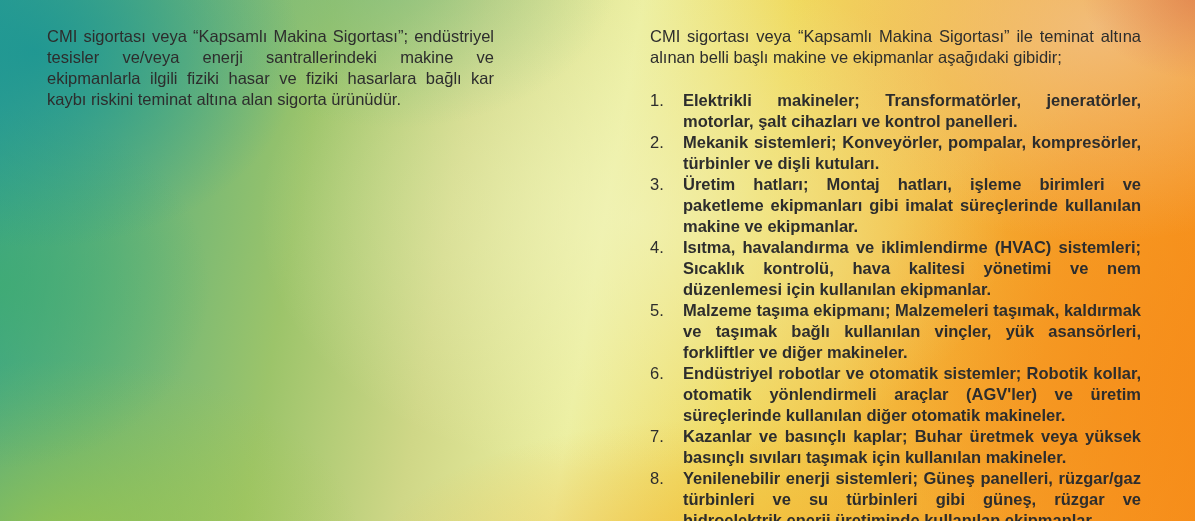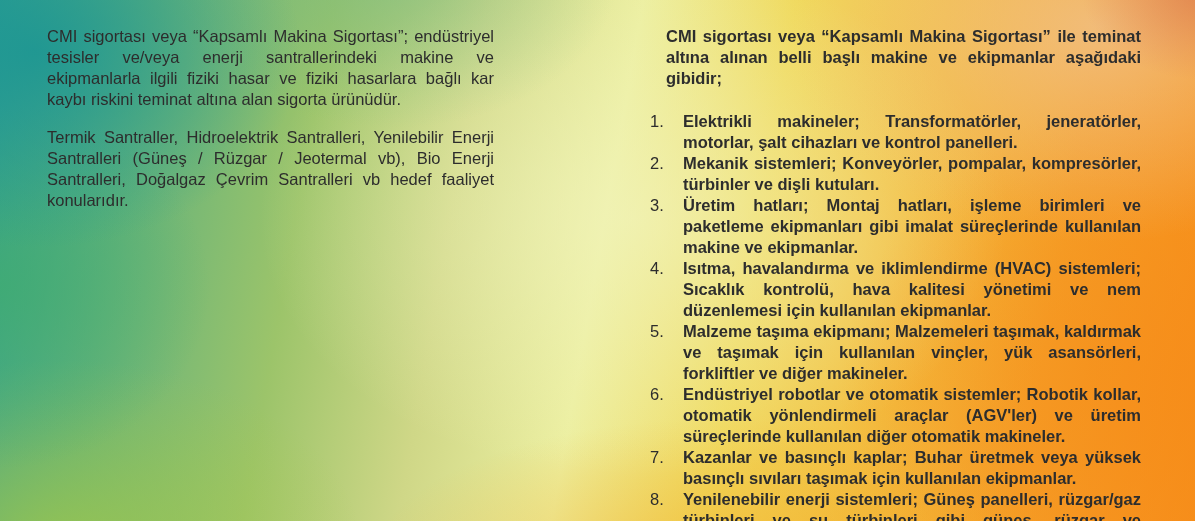"CMI sigortası veya “Kapsamlı Makina Sigortası”" .intro { font-weight: bold -> none; margin: 0 0 22px 16px -> 0 0 22px 0 }
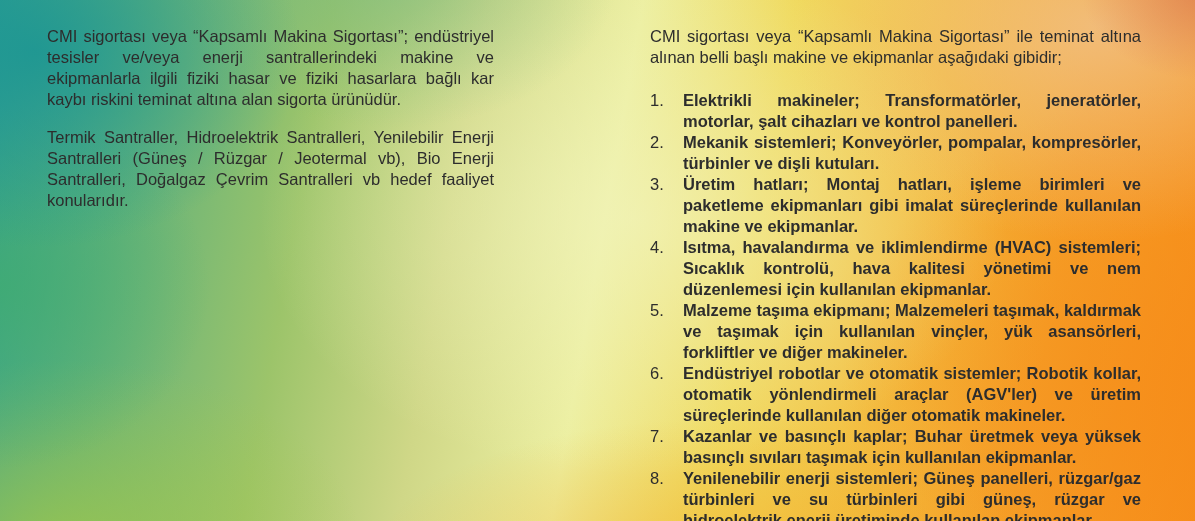"Termik Santraller, Hidroelektrik" p { html: <p>Termik Santraller, Hidroelektrik Santralleri, Yenilebilir Enerji Santralleri (Güneş / Rüzgar / Jeotermal vb), Bio Enerji Santralleri, Doğalgaz Çevrim Santralleri vb hedef faaliyet konularıdır.</p> -> none }
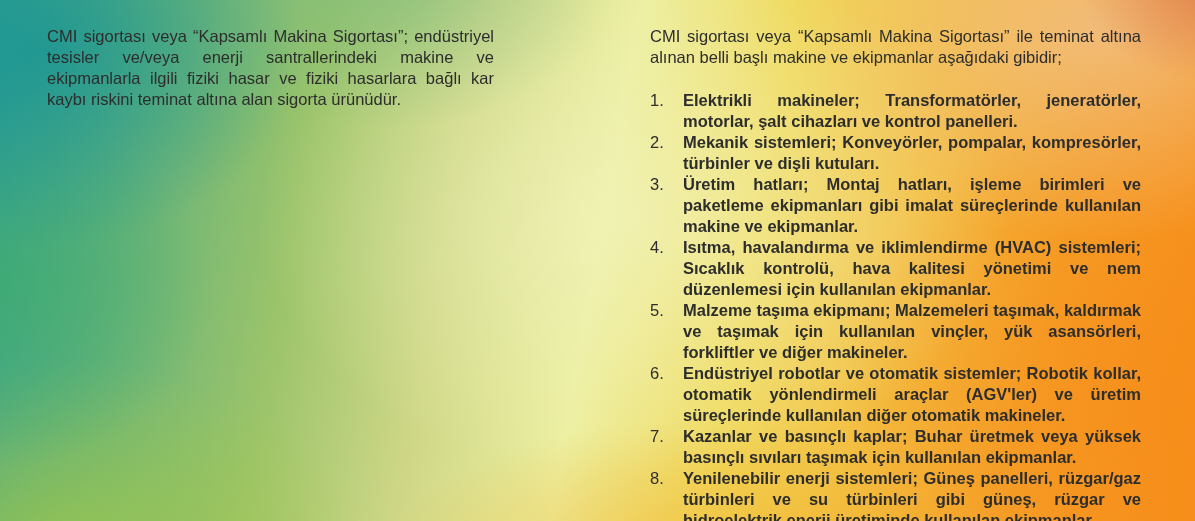"Malzeme taşıma ekipmanı; Malzemeleri" span.txt { text: için -> bağlı }
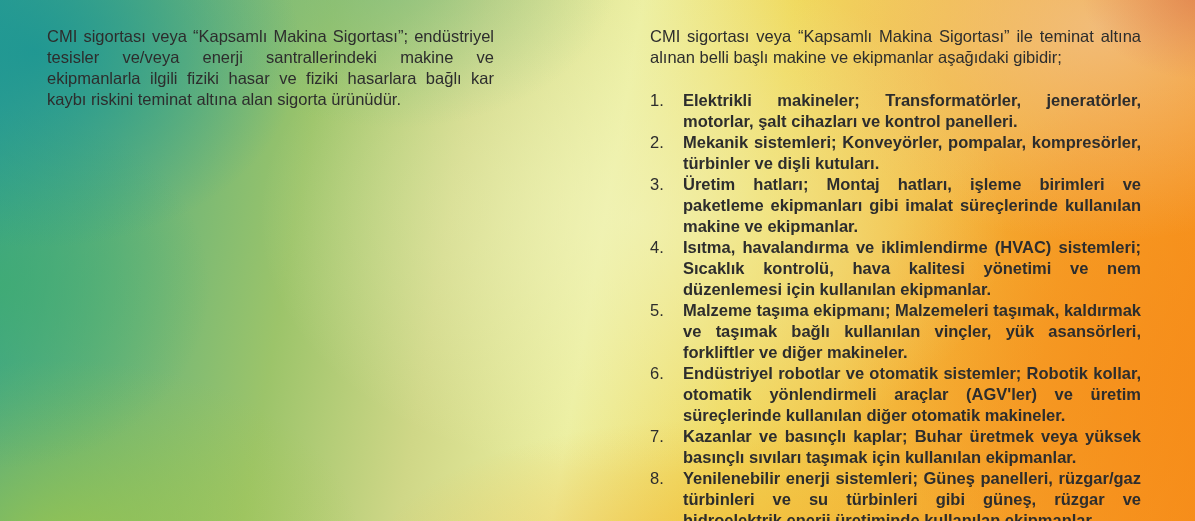"Kazanlar ve basınçlı kaplar; Buhar" span.txt { text: ekipmanlar -> makineler }
